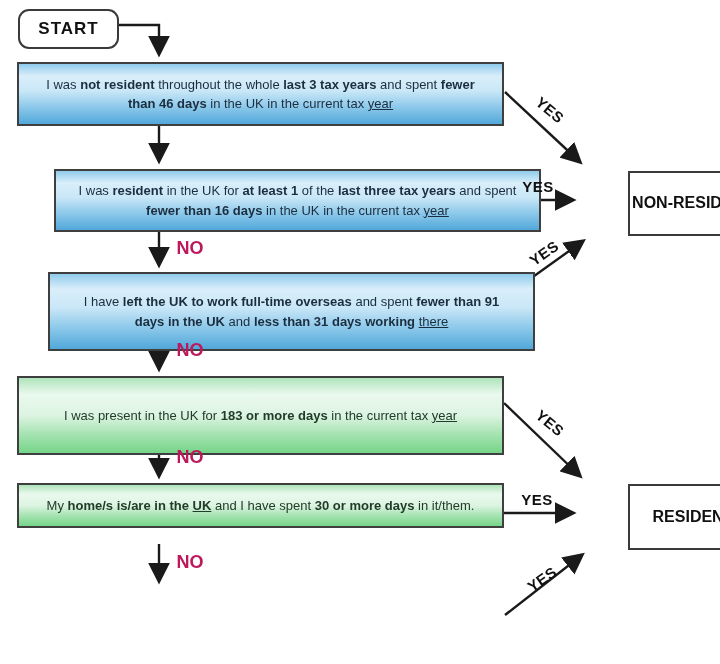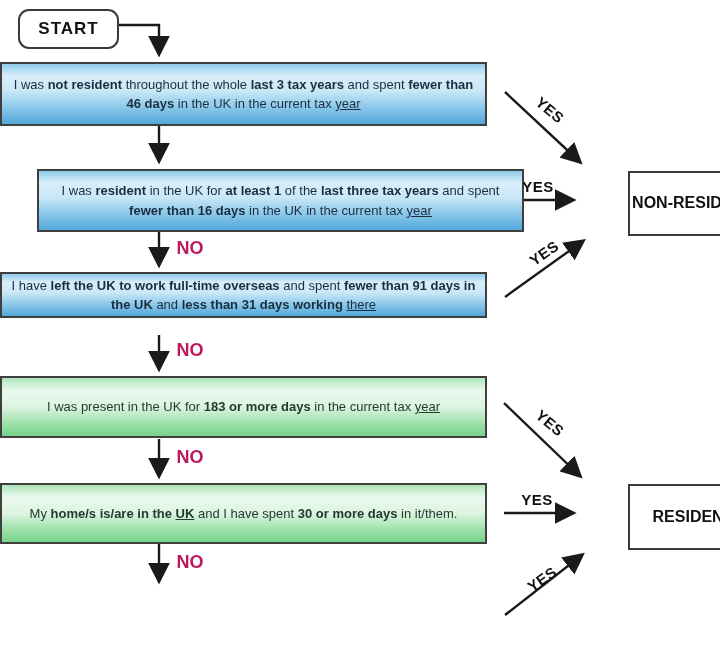"I was not resident throughout" .qbox { left: 0 -> 17px; padding: 0 4px -> 0 20px }
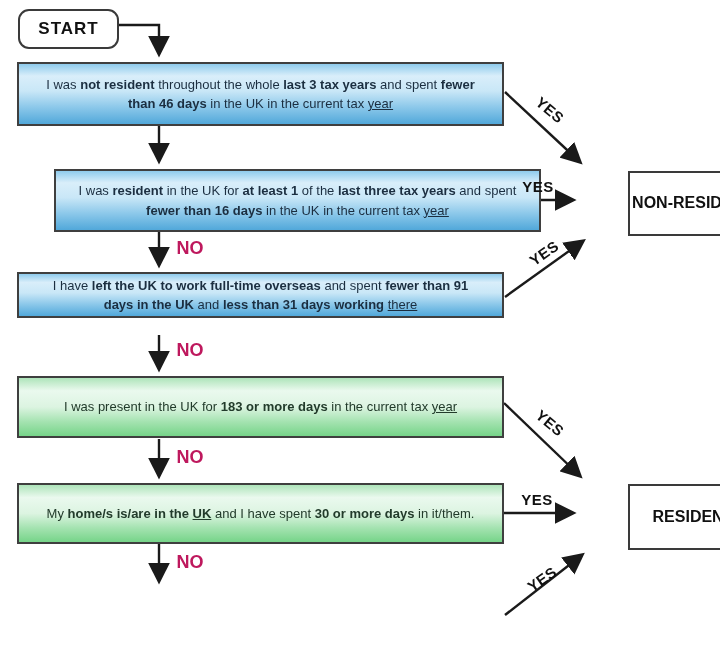"I have left the UK" .q3 { height: 46px -> 79px; margin-left: none -> 31px }
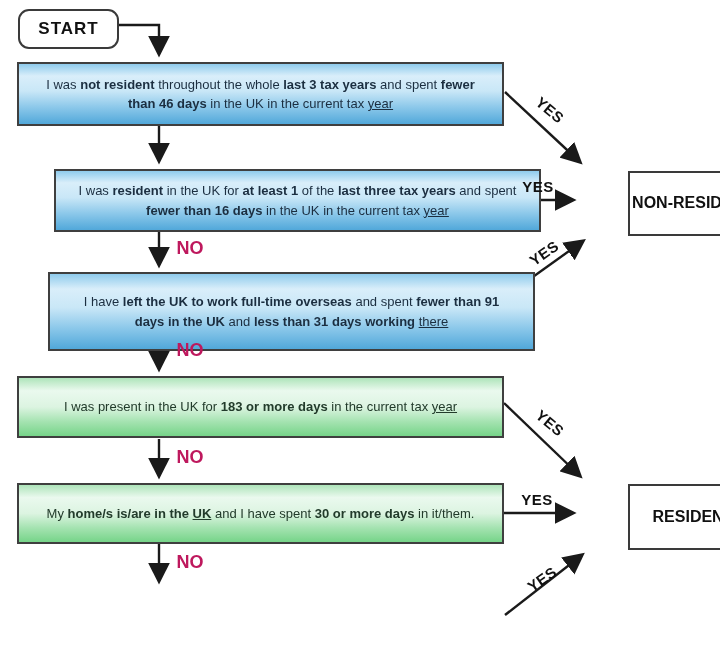"I was present in the" .q4 { height: 62px -> 79px }
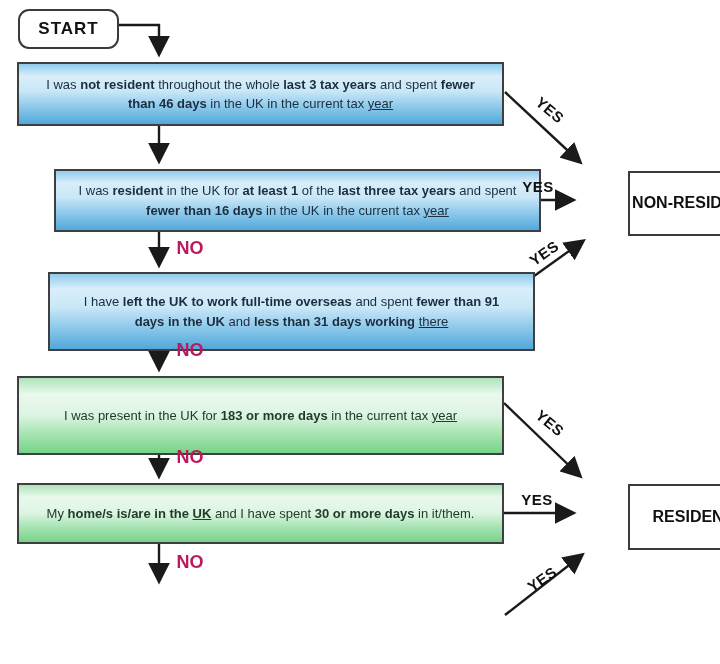"My home/s is/are in the" .q5 { height: 61px -> 45px }
